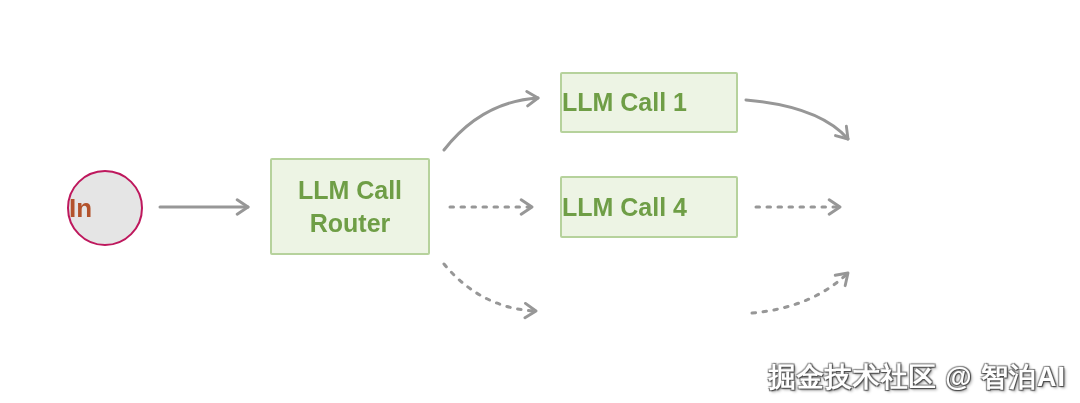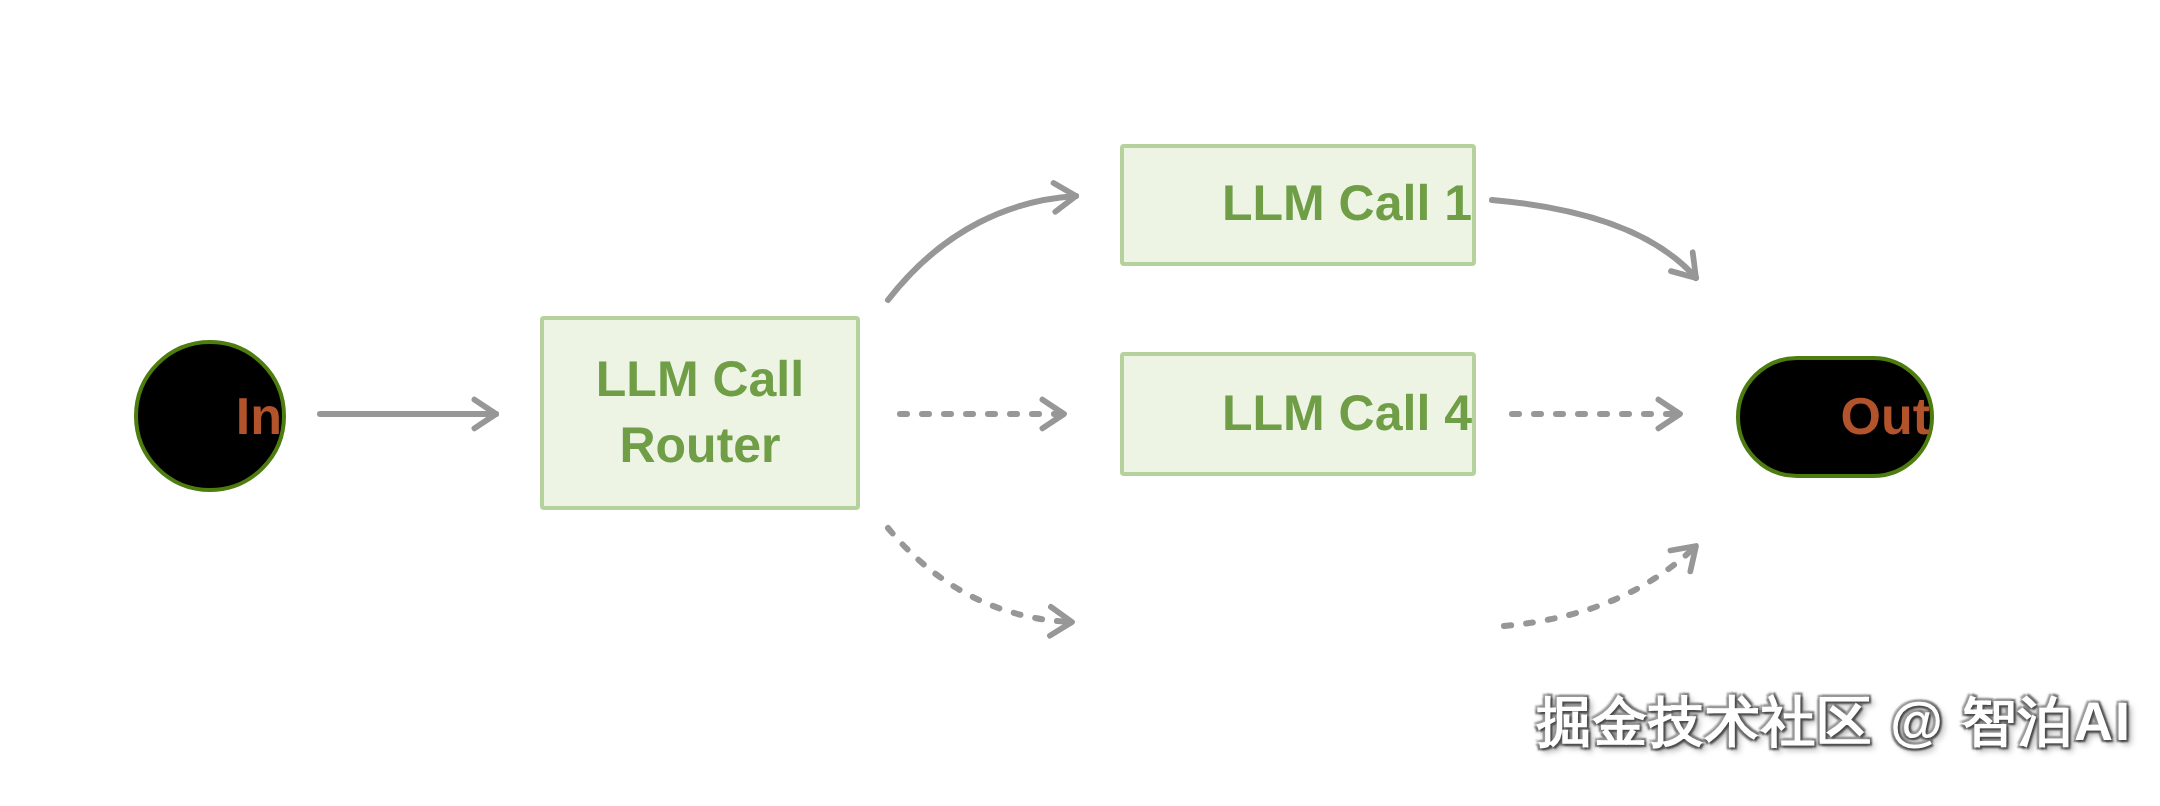"LLM Call 1" .node { justify-content: flex-end -> flex-start }
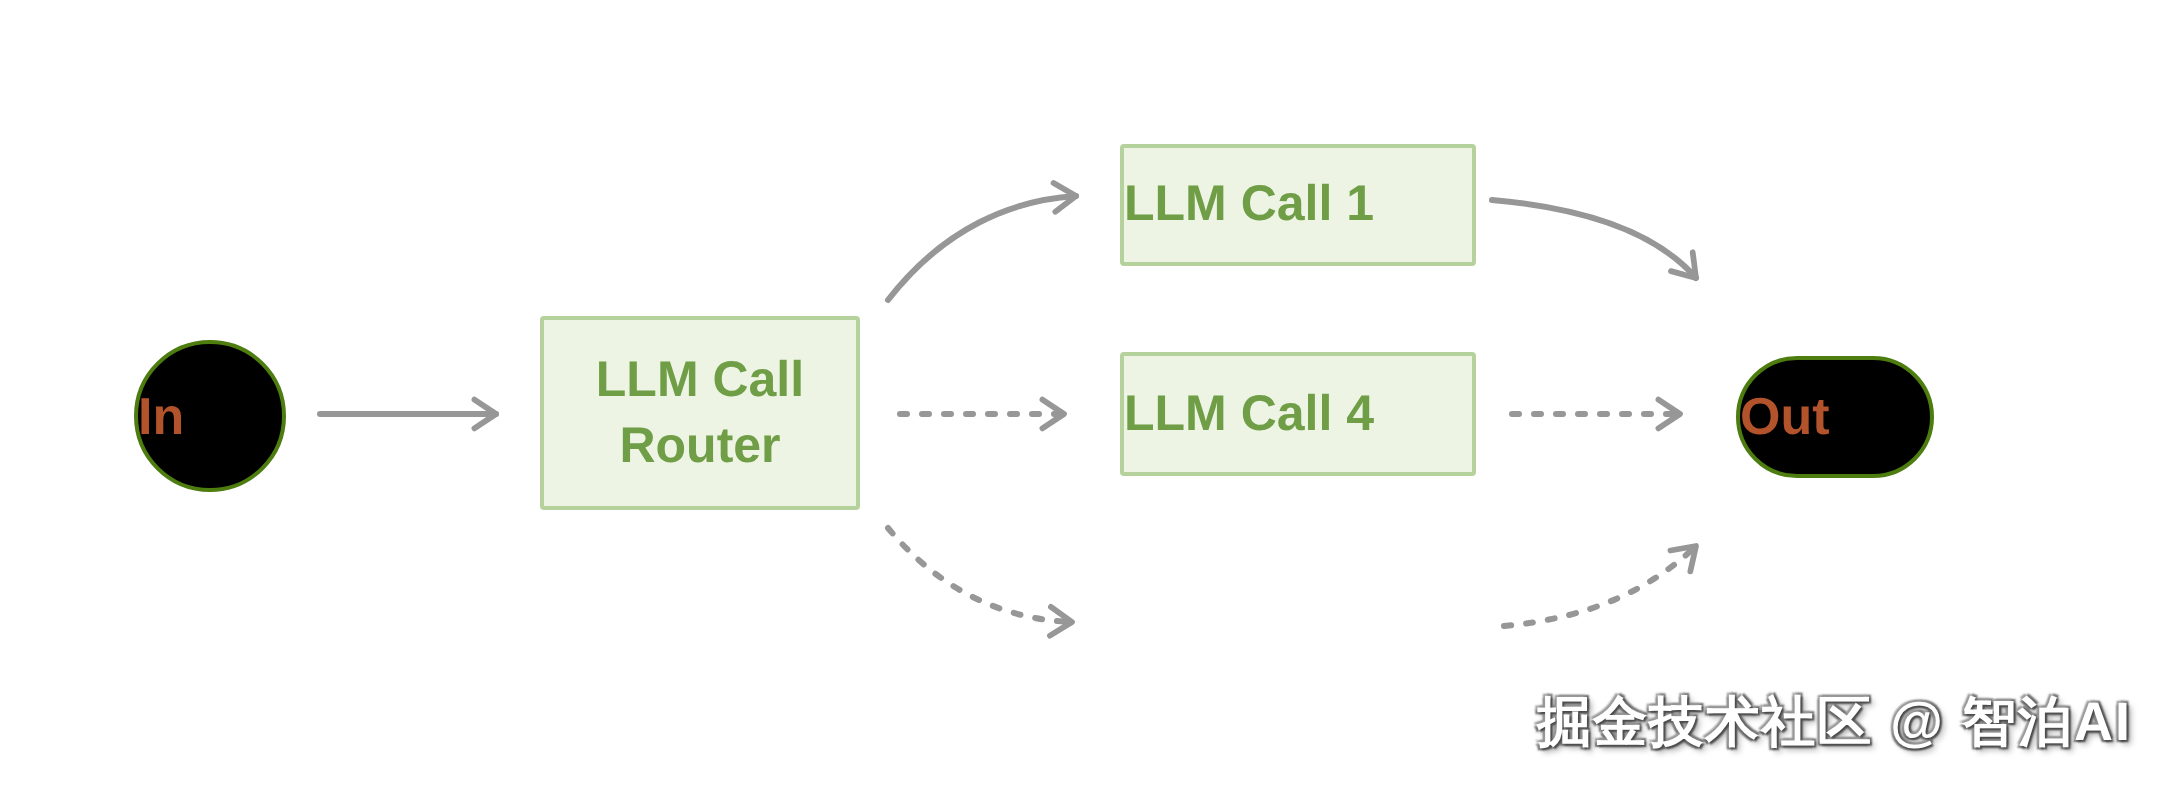"In" .pill { background: #000000 -> #e5e5e5; border: 2px solid #4d7c0f -> 2px solid #be185d }
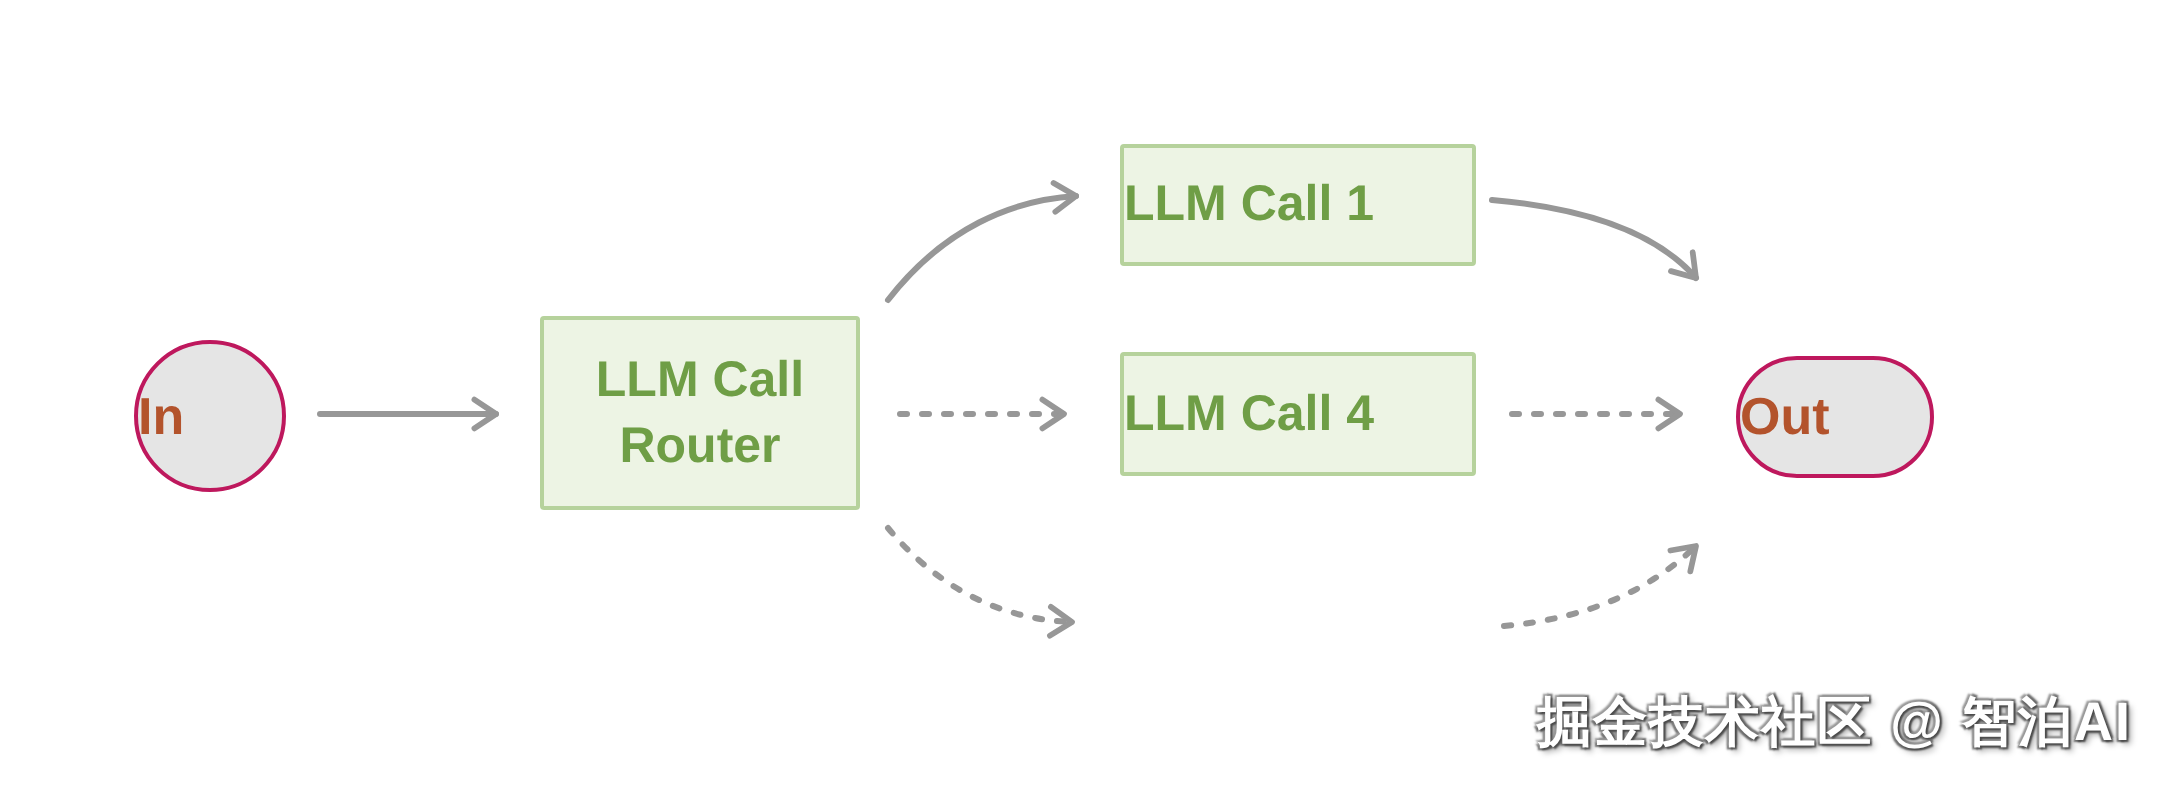"Out" div.node { html: <div> <span>Out</span> </div> -> none }
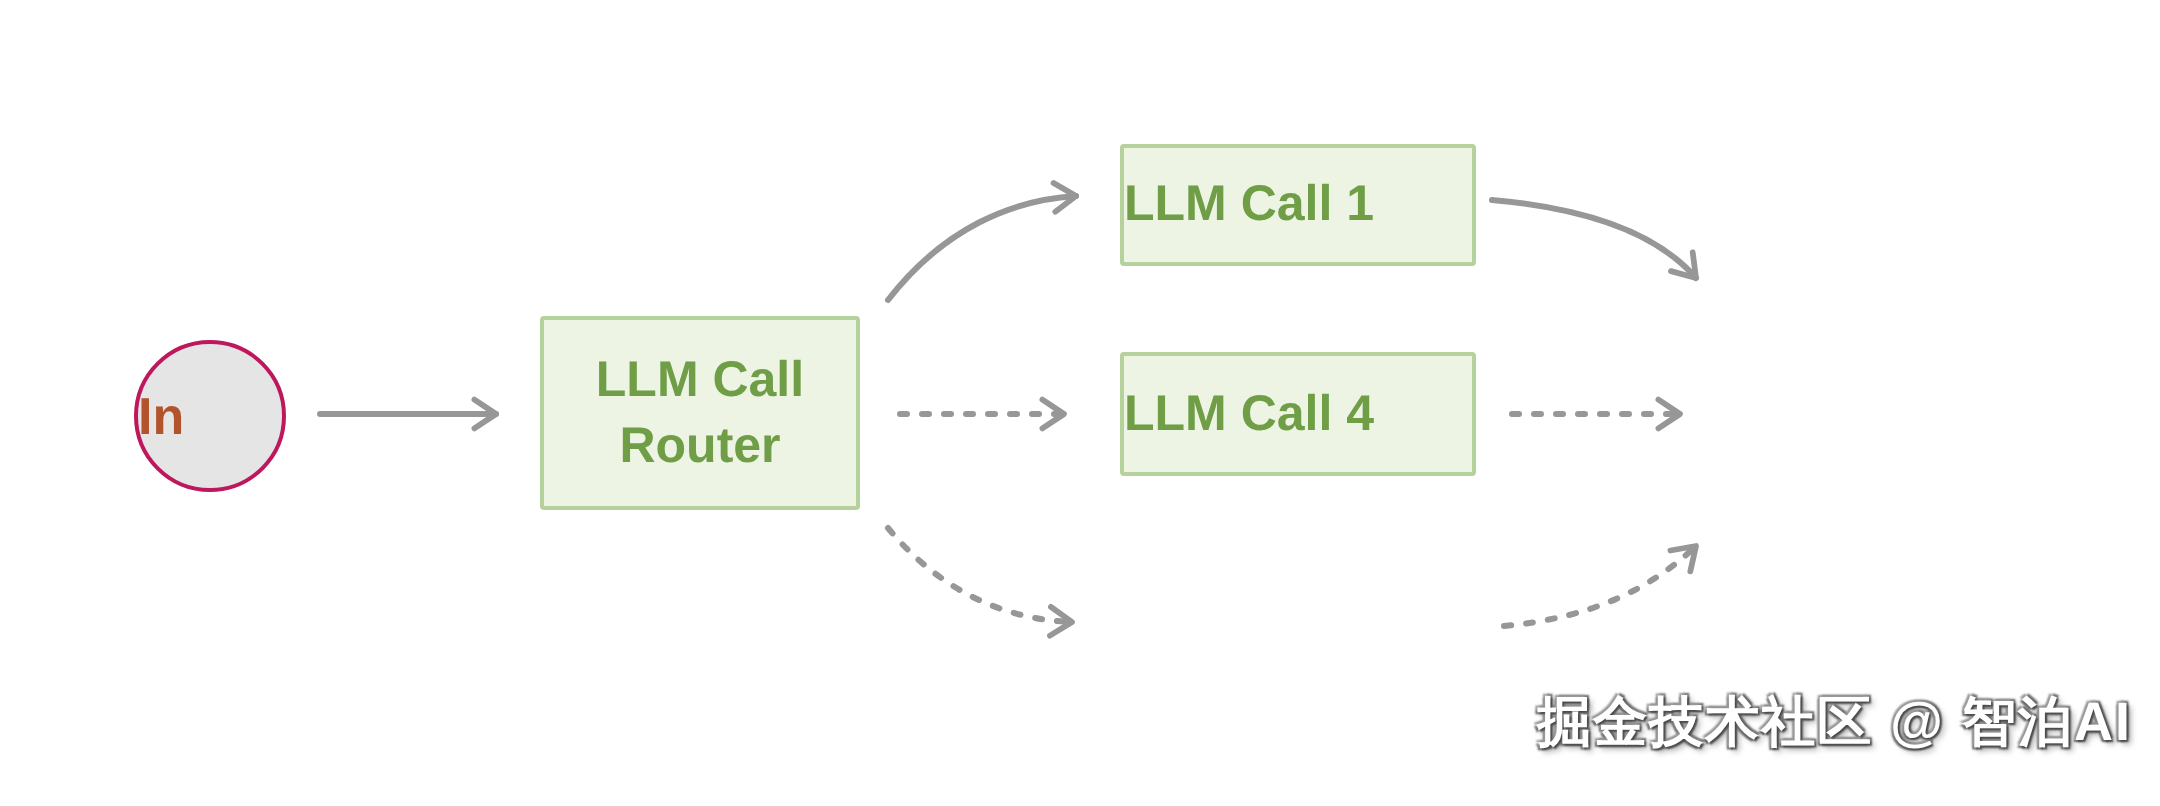"掘金技术社区 @ 智泊AI" .watermark { bottom: 24px -> 8px }
